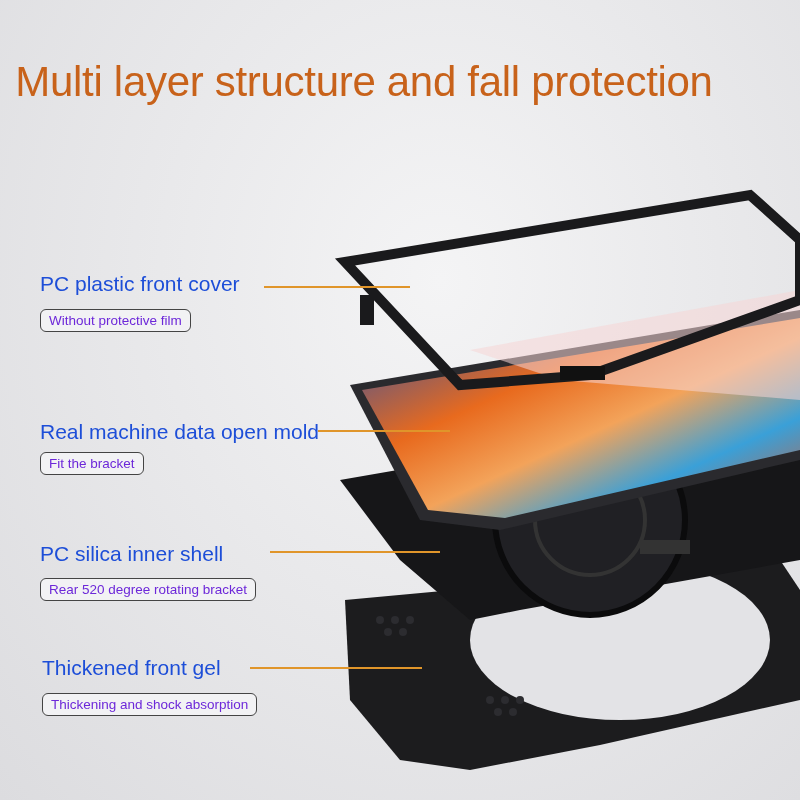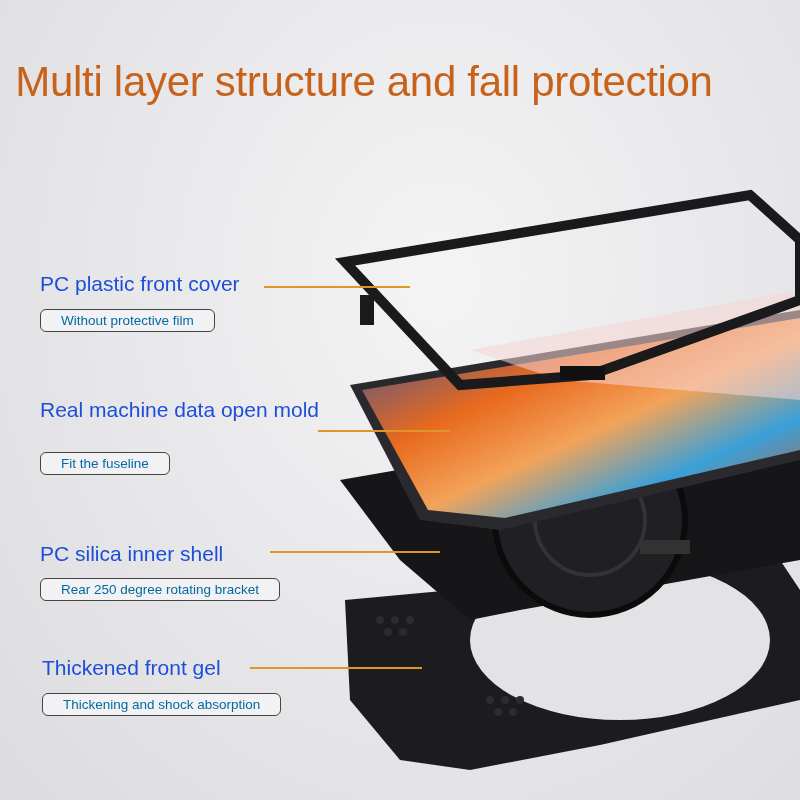"Without protective film" .tag { color: #0369a1 -> #6d28d9; padding: 3px 20px -> 3px 8px }
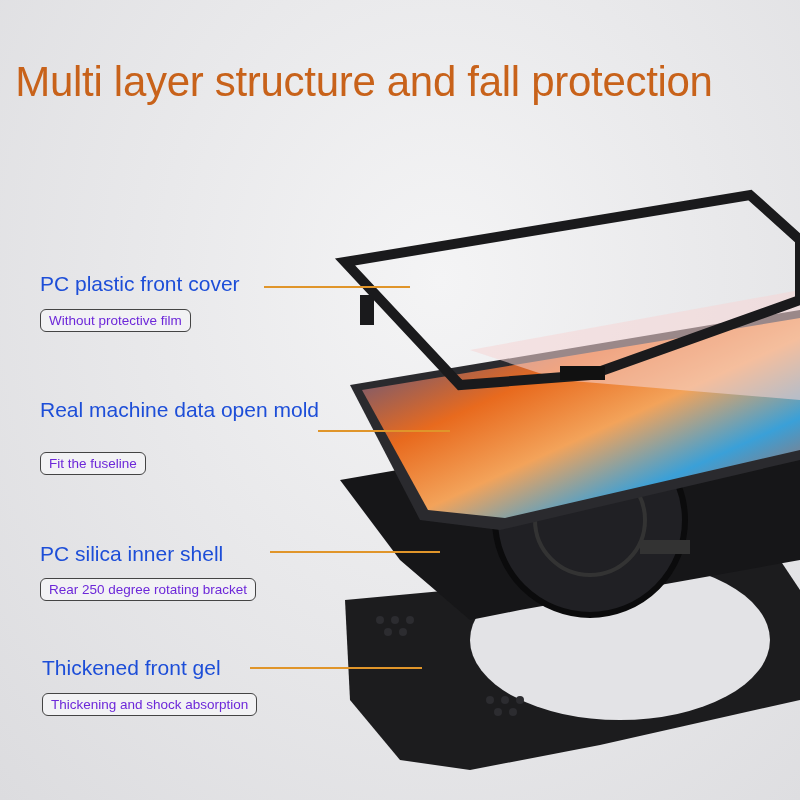"Real machine data open mold" div.label { top: 398px -> 420px }
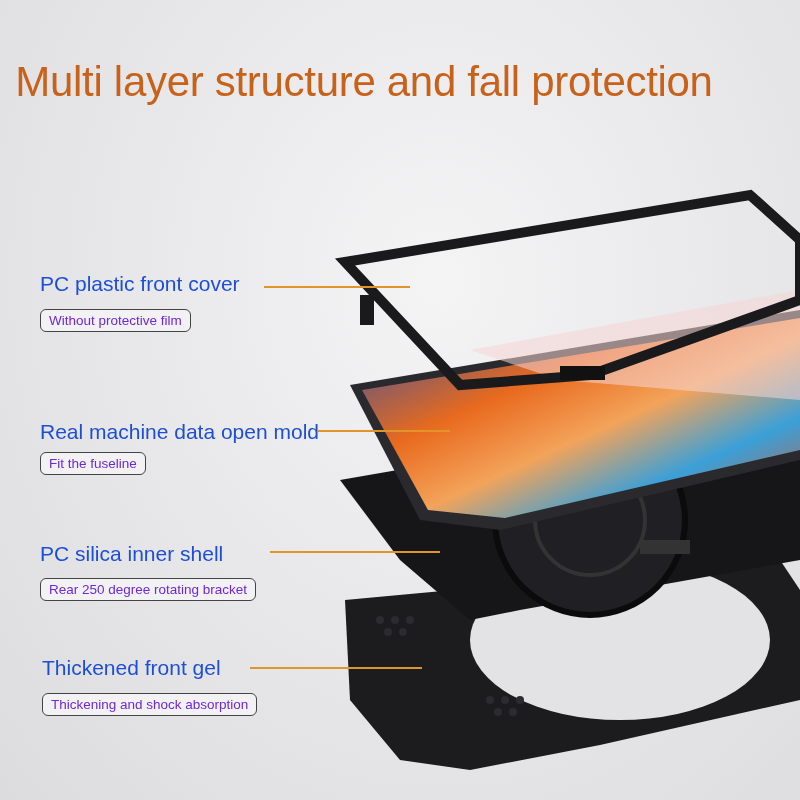"Fit the fuseline" div.tag { text: fuseline -> bracket }
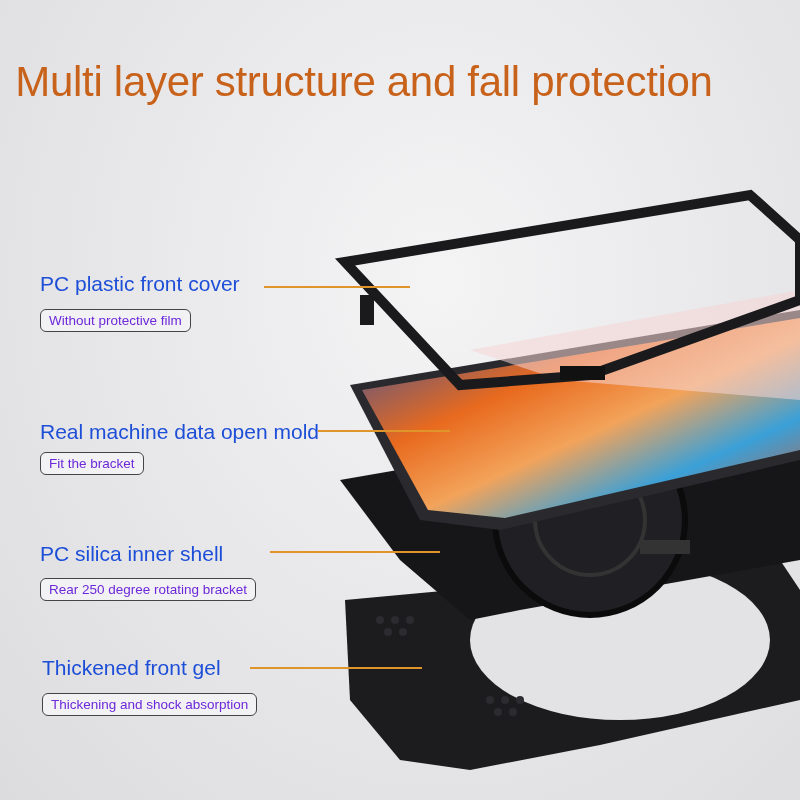"Rear 250 degree rotating bracket" div.tag { text: 250 -> 520 }
